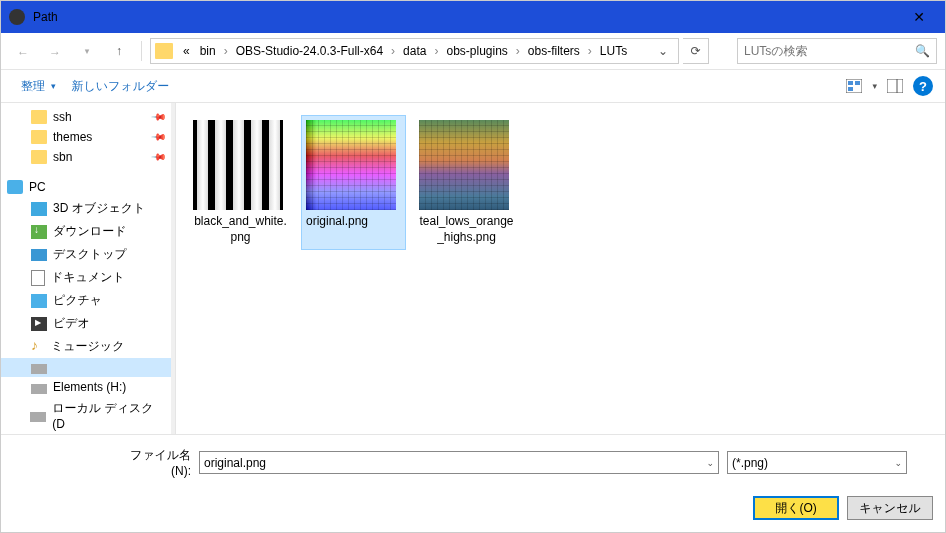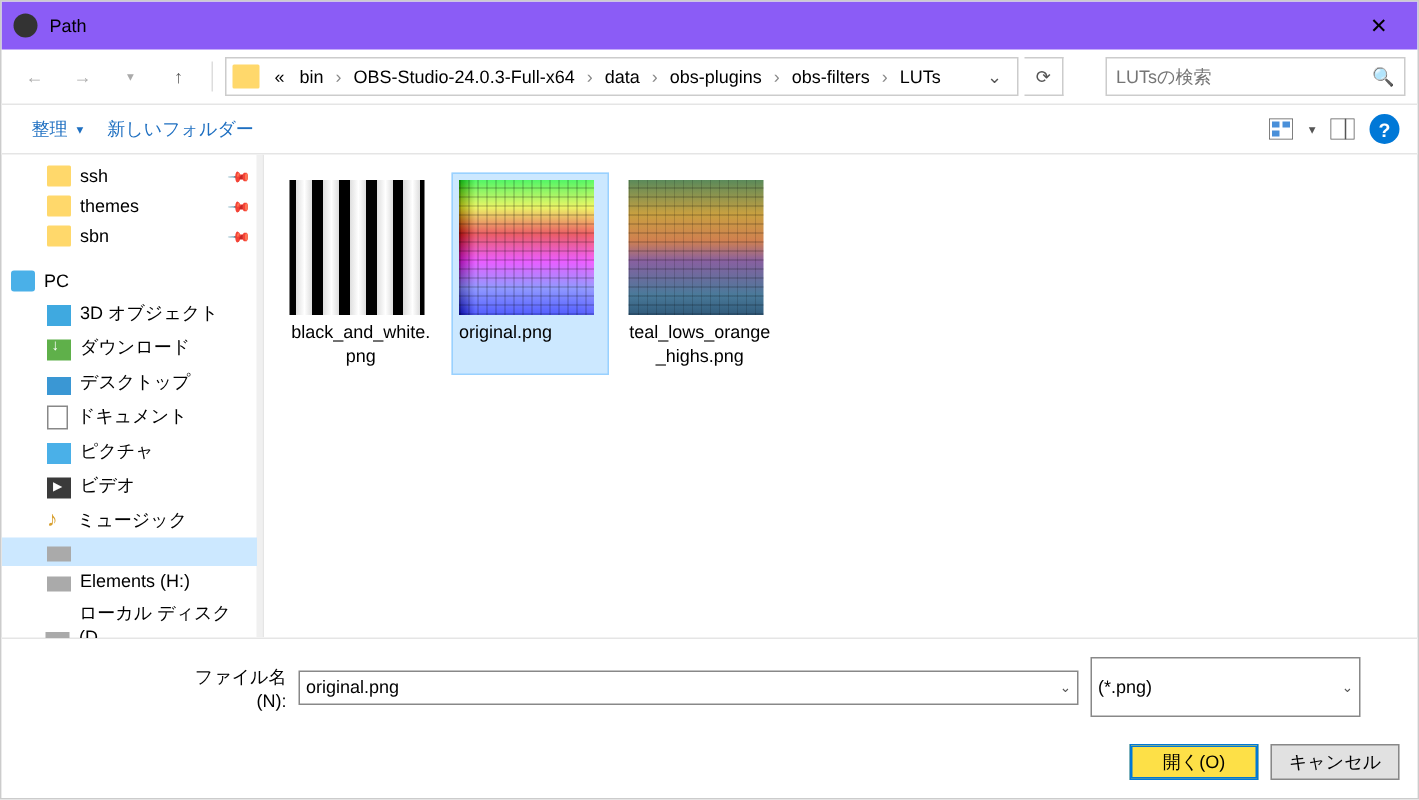"Path" .titlebar { background: #8b5cf6 -> #1d4ed8 }
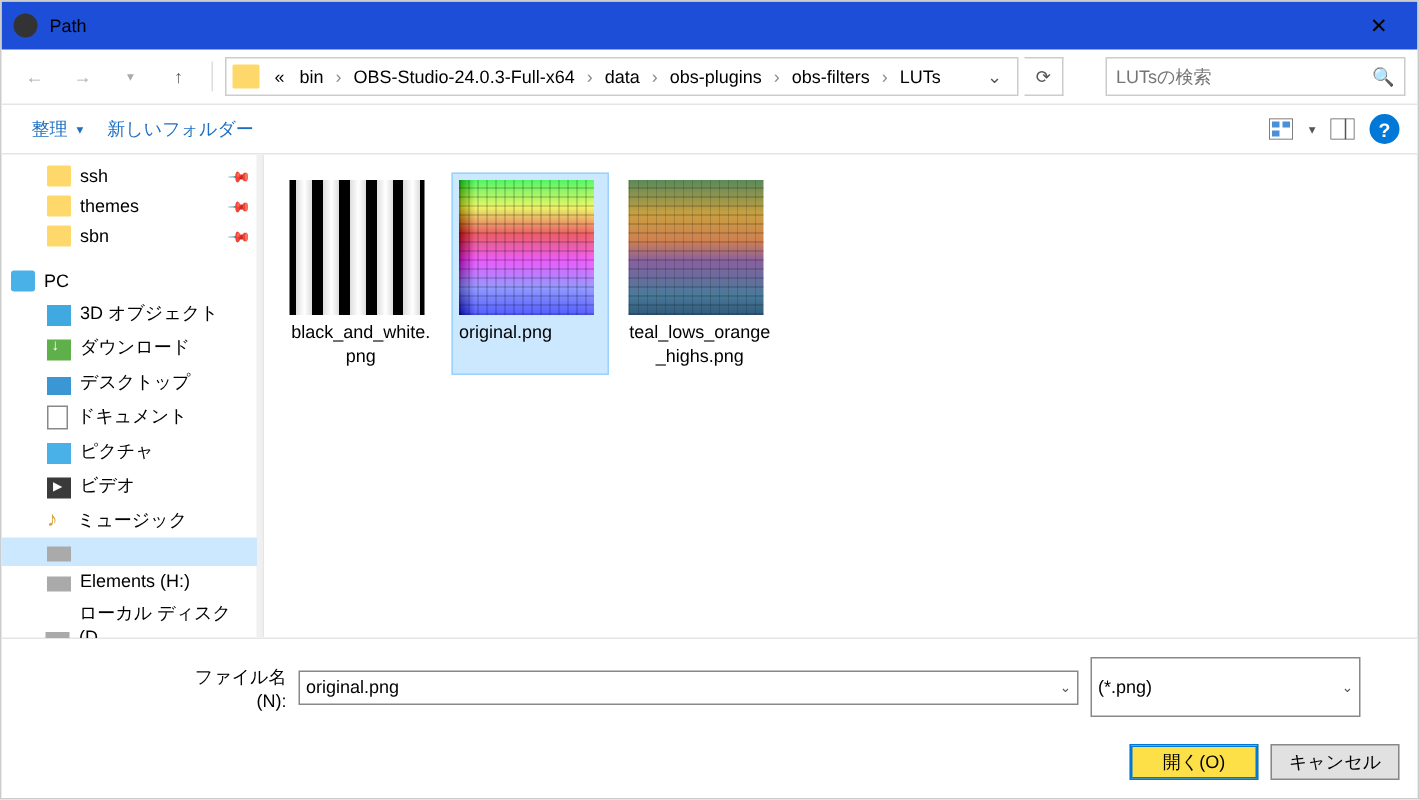"ssh" .tree-item { align-items: flex-end -> center }
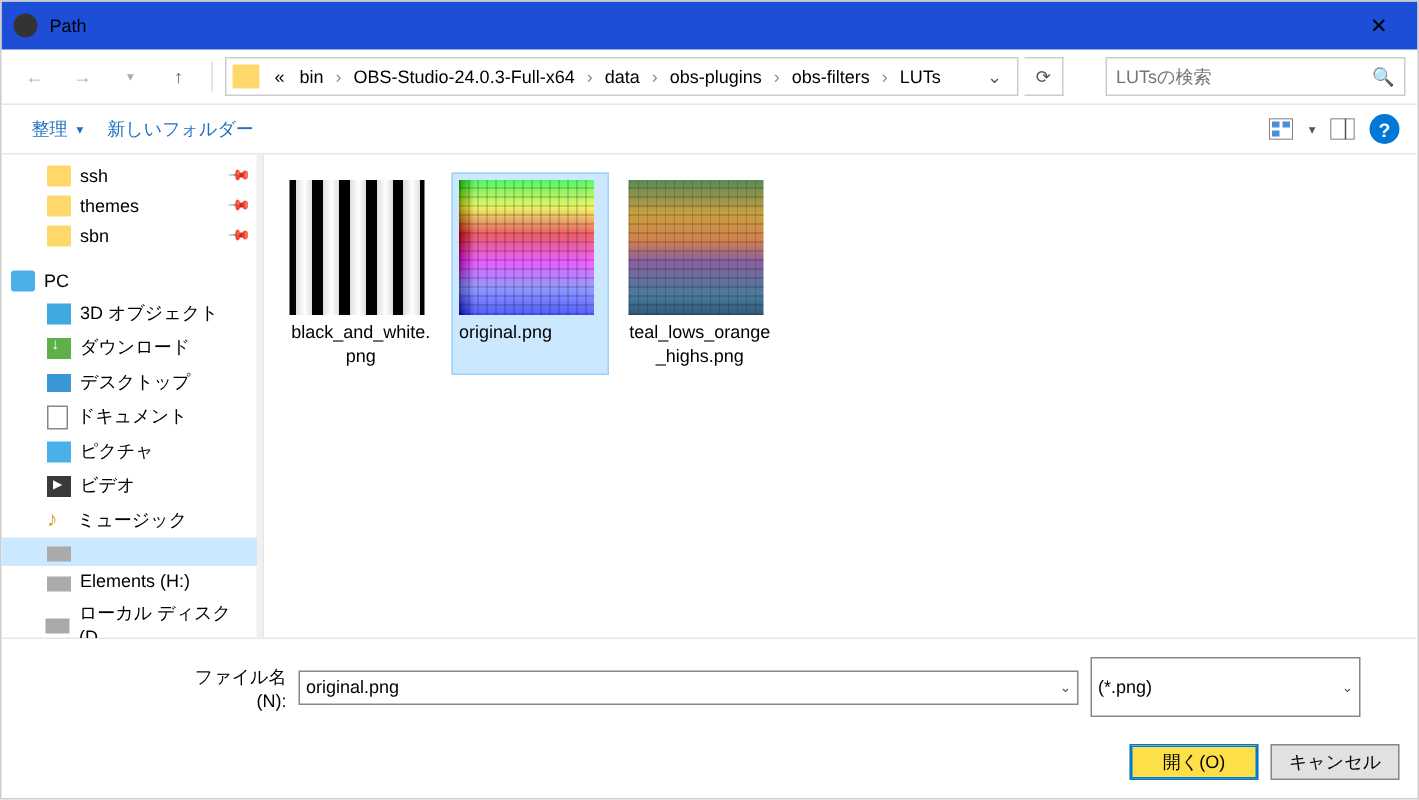"(*.png)" .ft-select-wrap { height: 40px -> 23px }
